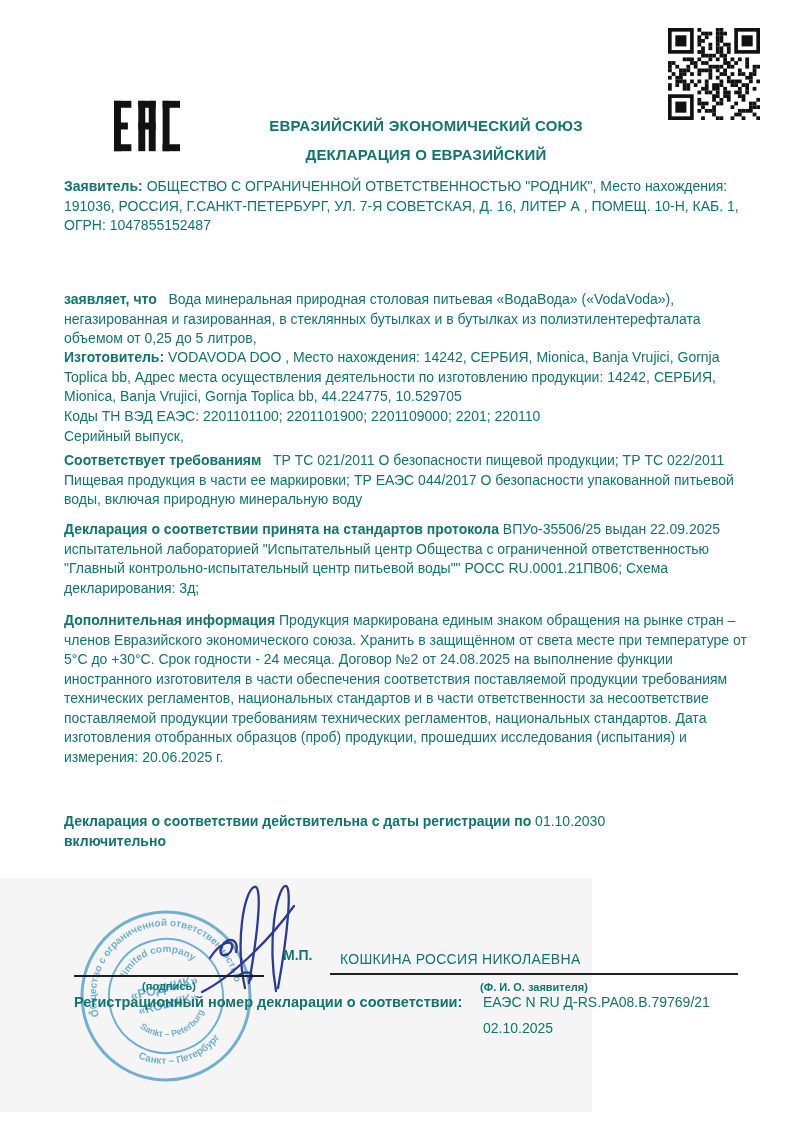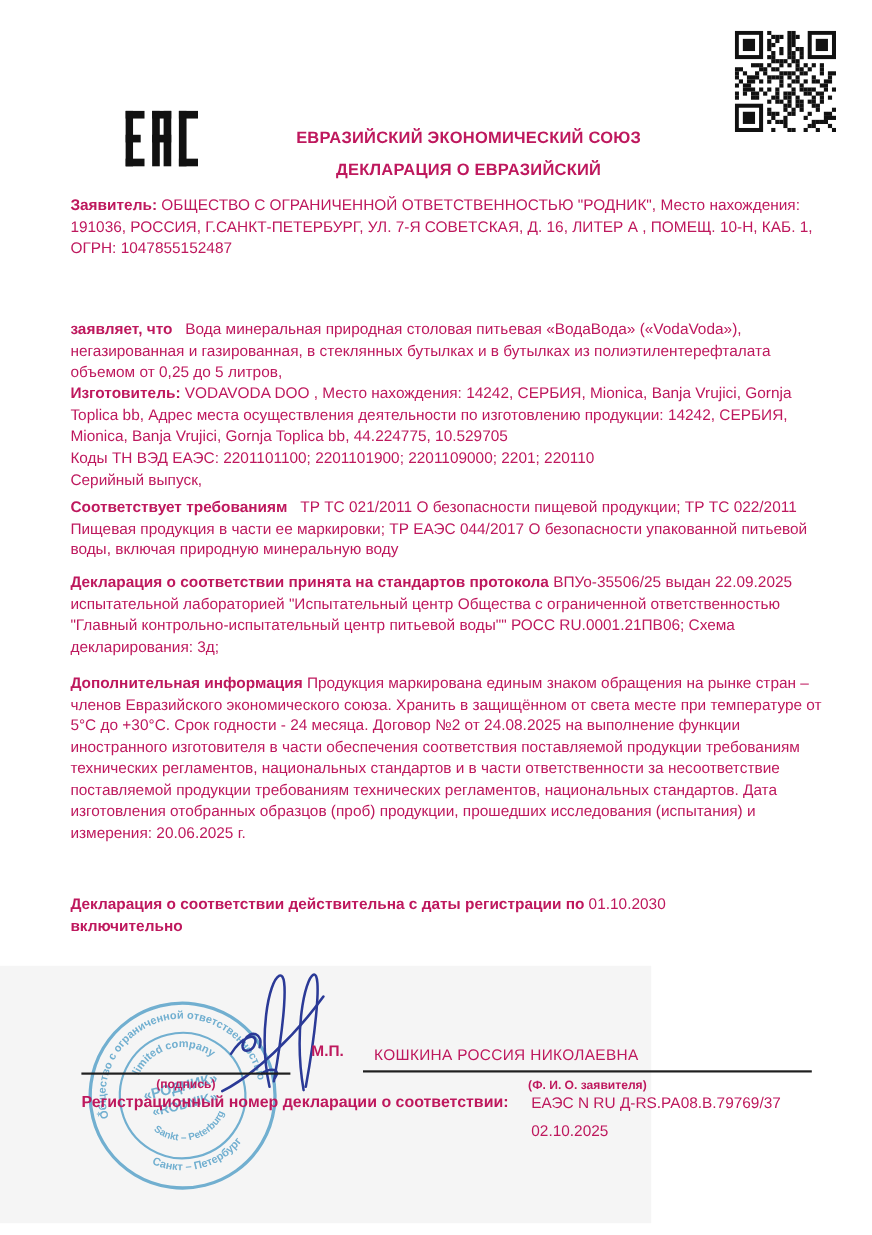"ЕВРАЗИЙСКИЙ ЭКОНОМИЧЕСКИЙ СОЮЗ" .page { color: #be185d -> #0f766e }
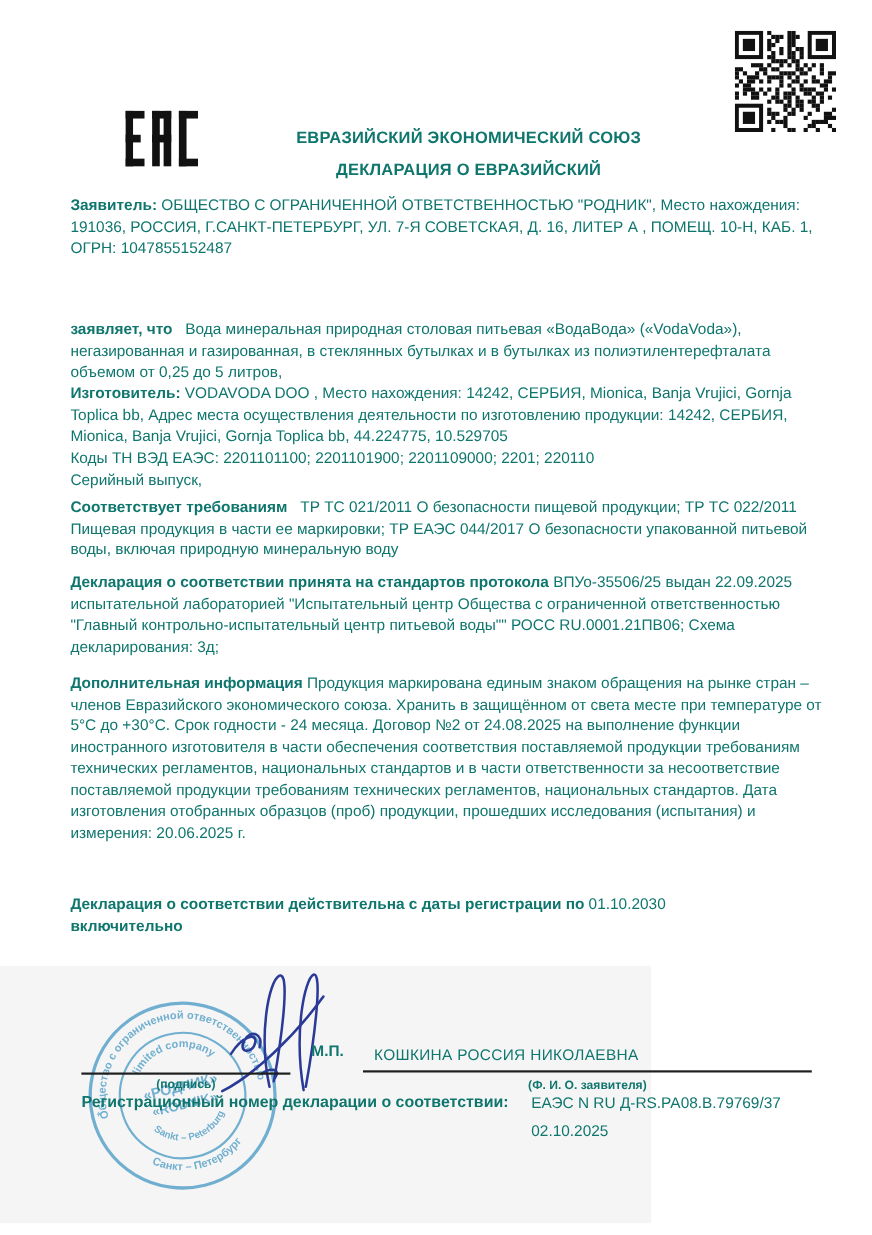"ЕАЭС N RU Д-RS.РА08.В.79769/37" div.reg-value { text: Д-RS.РА08.В.79769/37 -> Д-RS.РА08.В.79769/21 }
